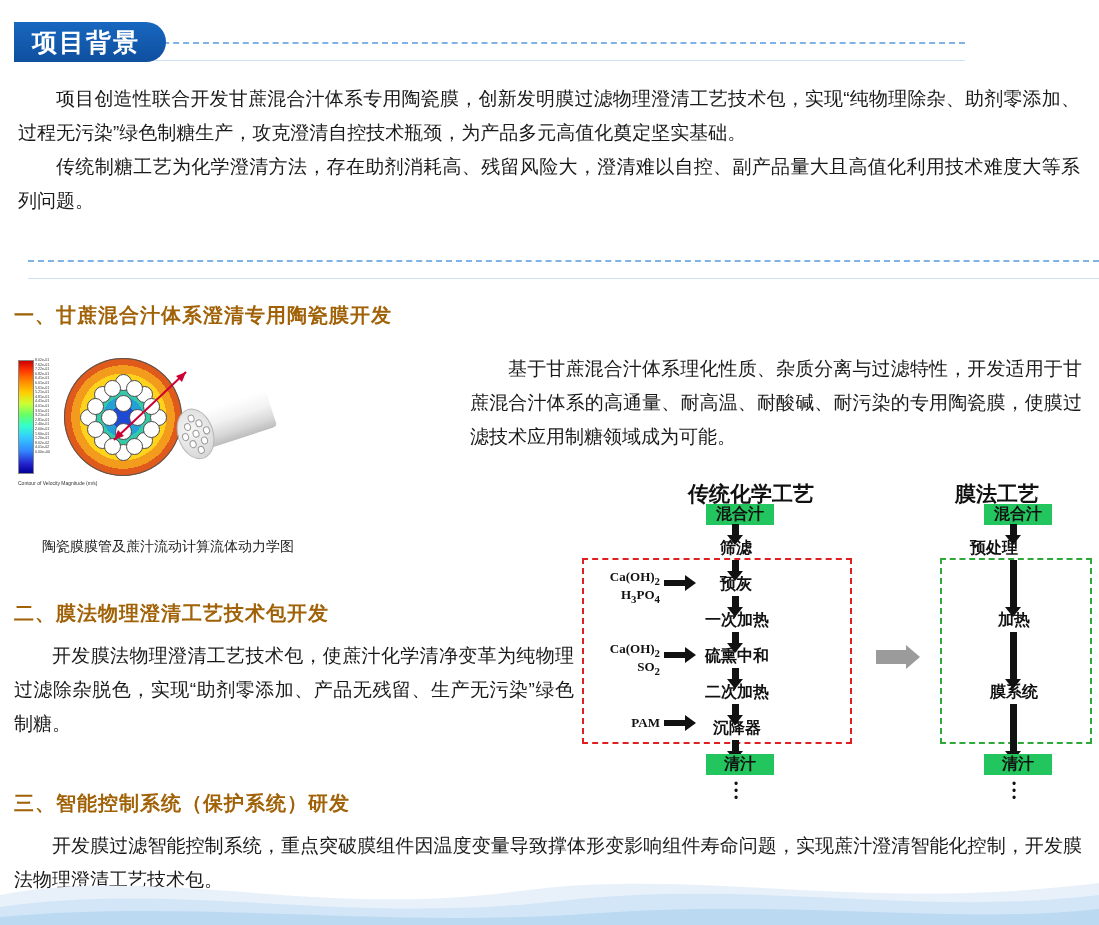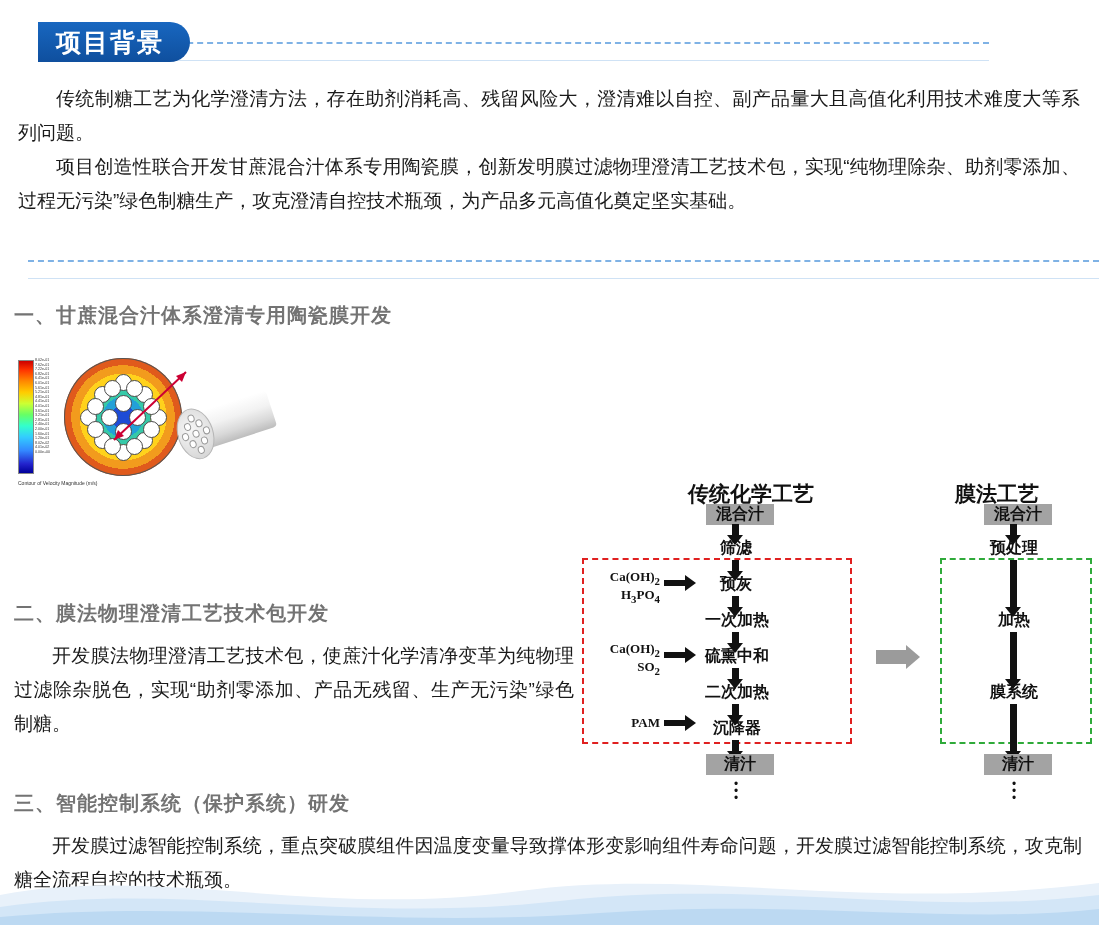"项目背景" div.section-header { left: 24px -> 0 }
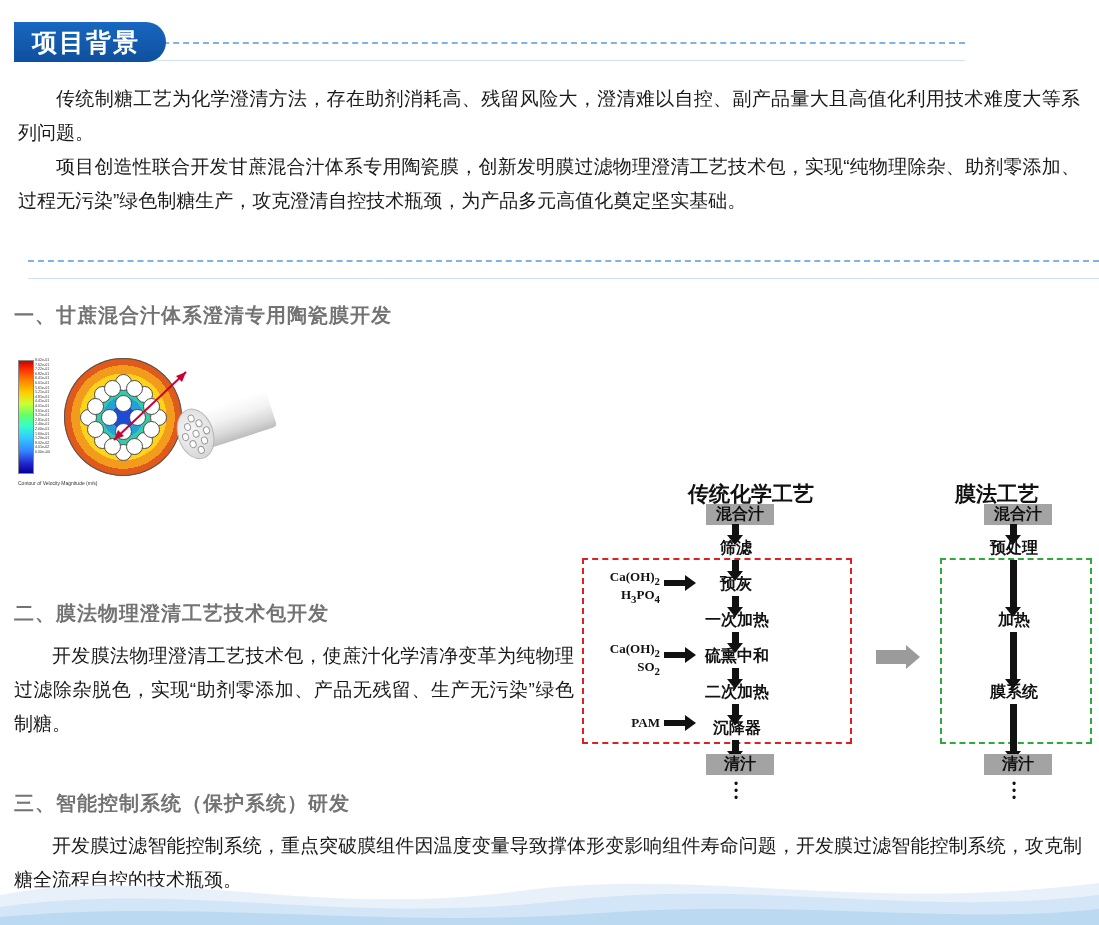"传统制糖工艺为化学澄清方法，存在助剂消耗高、残留风险大，澄清难以自控、副产品量大" p.para { order: before "项目创造性联合开发甘蔗混合汁体系专用陶瓷膜，创新发明膜过滤物理澄清工艺技术包，实" -> after "项目创造性联合开发甘蔗混合汁体系专用陶瓷膜，创新发明膜过滤物理澄清工艺技术包，实" }
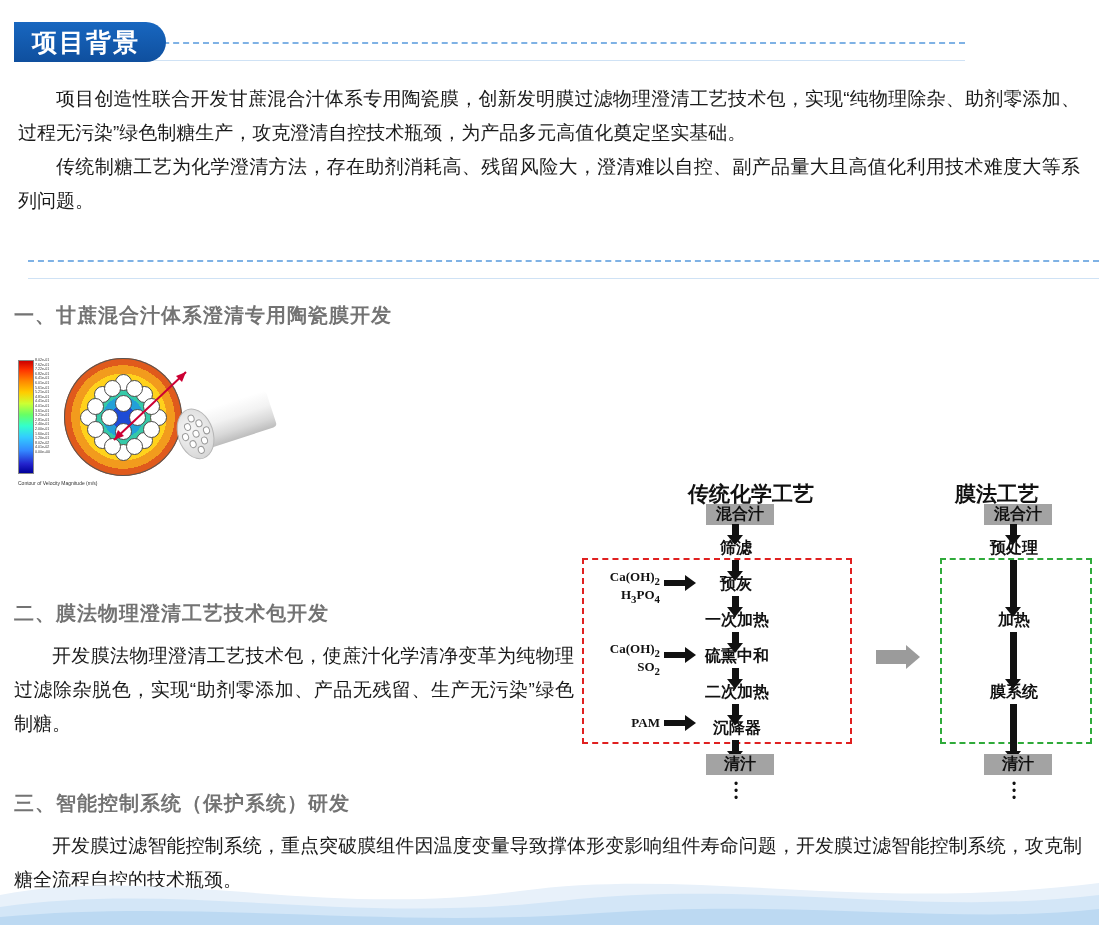"一、甘蔗混合汁体系澄清专用陶瓷膜开发" .sub-title { color: #737373 -> #a16207 }
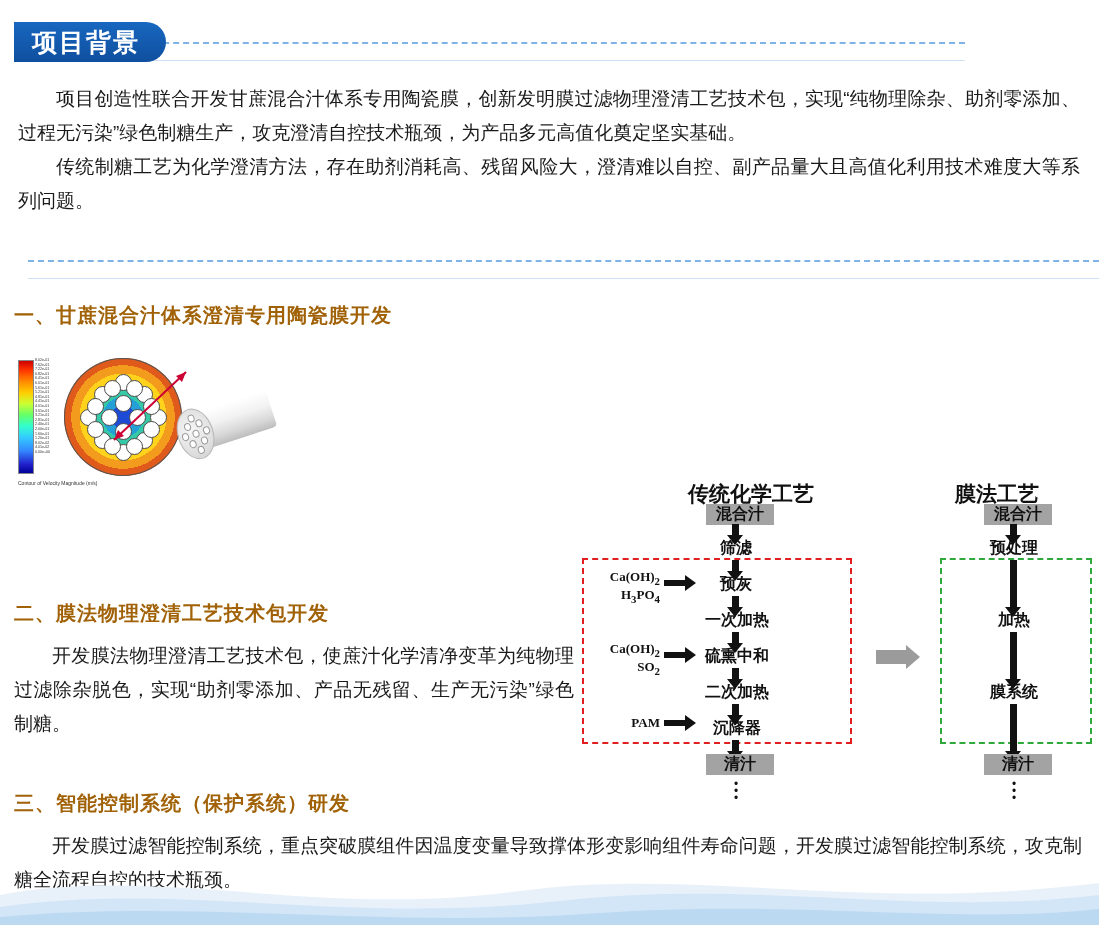"基于甘蔗混合汁体系理化性质、杂质分离与过滤特性，开发适用于甘蔗混合汁体系的高通量" div { html: none -> <div> <p>基于甘蔗混合汁体系理化性质、杂质分离与过滤特性，开发适用于甘蔗混合汁体系的高通量、耐高温、耐酸碱、耐污染的专用陶瓷膜，使膜过滤技术应用制糖领域成为可能。</p> </div> }
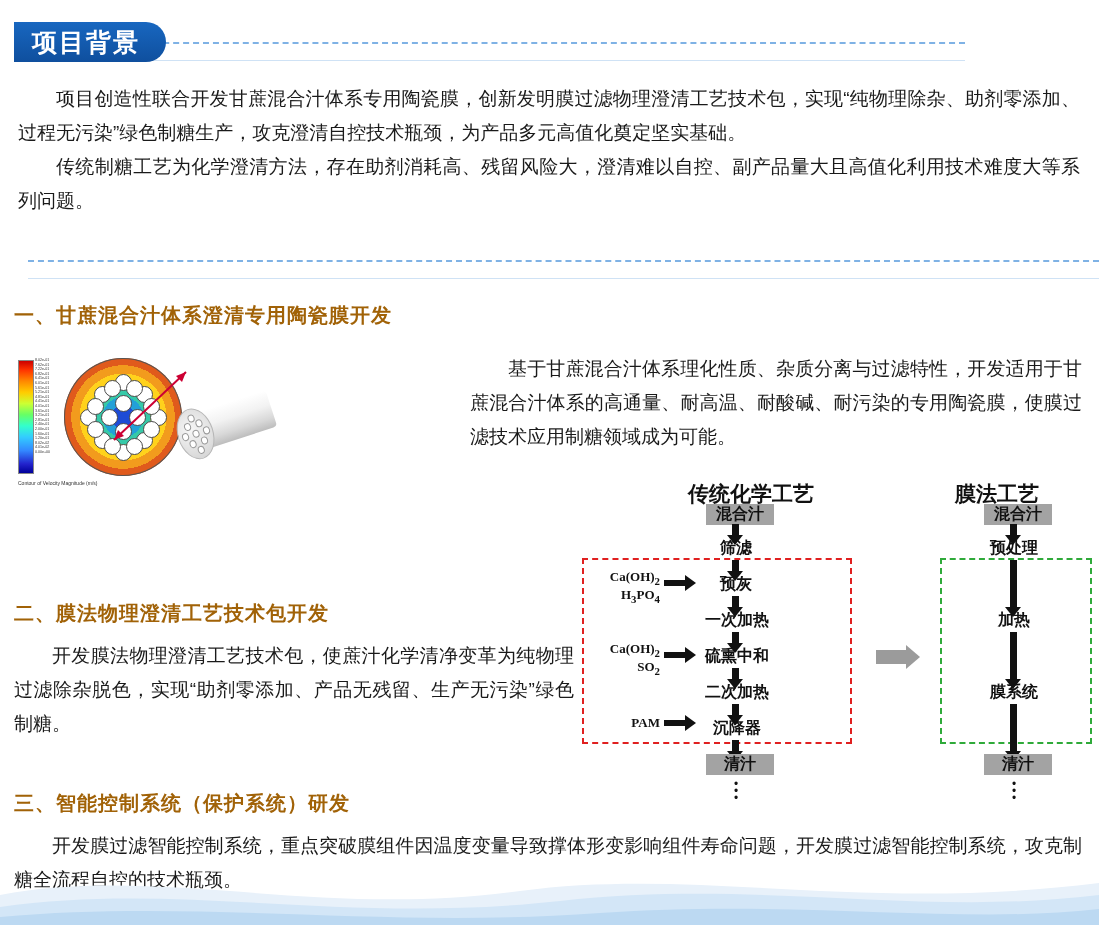"混合汁" .flow-node.hl { background: #a3a3a3 -> #22c55e }
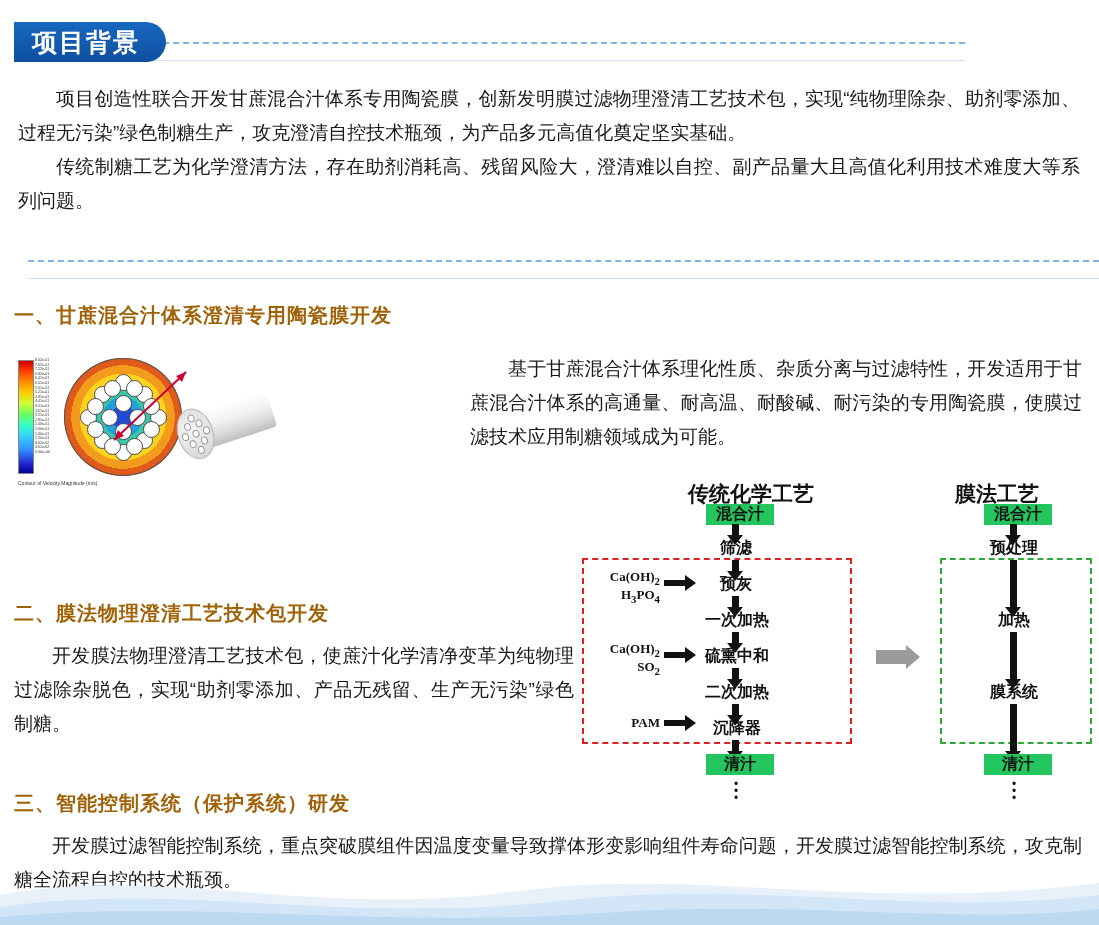"陶瓷膜膜管及蔗汁流动计算流体动力学图" div.caption { html: none -> <div>陶瓷膜膜管及蔗汁流动计算流体动力学图</div> }
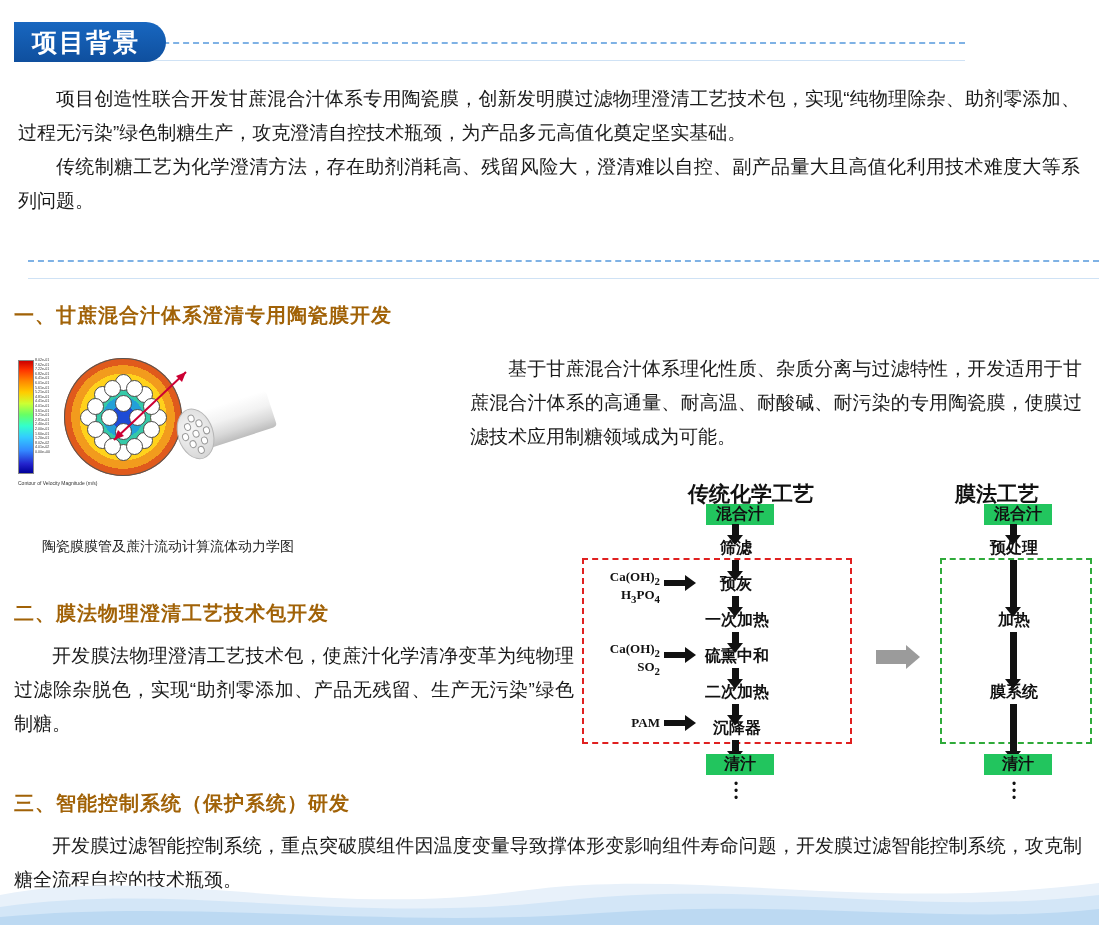"预处理" div.flow-node { left: 418px -> 398px }
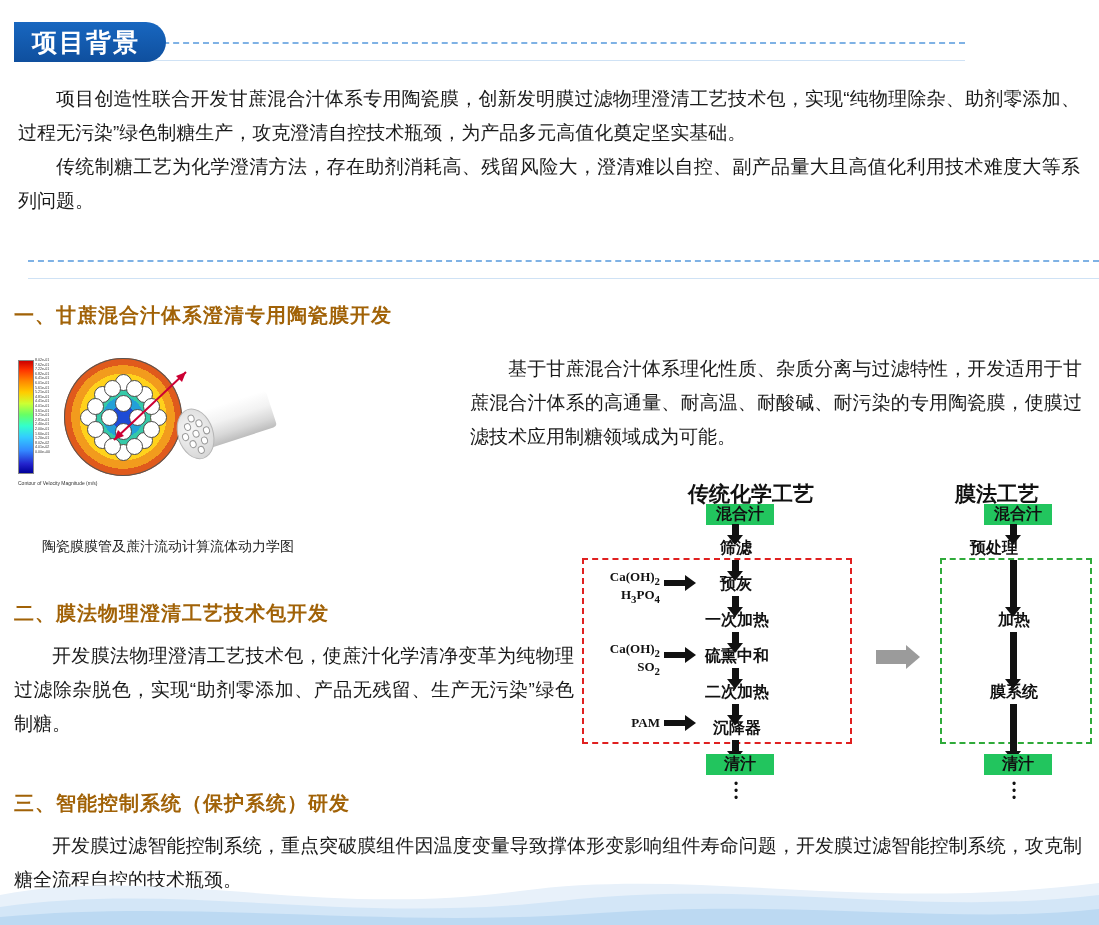"开发膜过滤智能控制系统，重点突破膜组件因温度变量导致撑体形变影响组件寿命问题，开" p.para { text: 开发膜过滤智能控制系统，攻克制糖全流程自控的技术瓶颈 -> 实现蔗汁澄清智能化控制，开发膜法物理澄清工艺技术包 }
